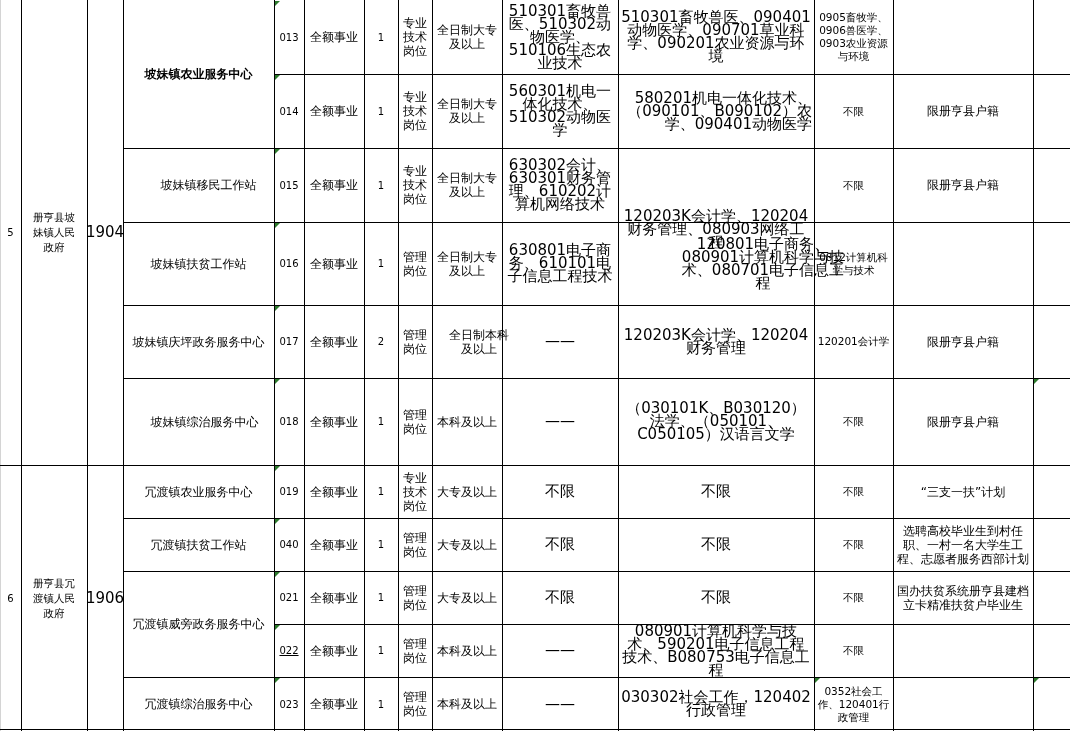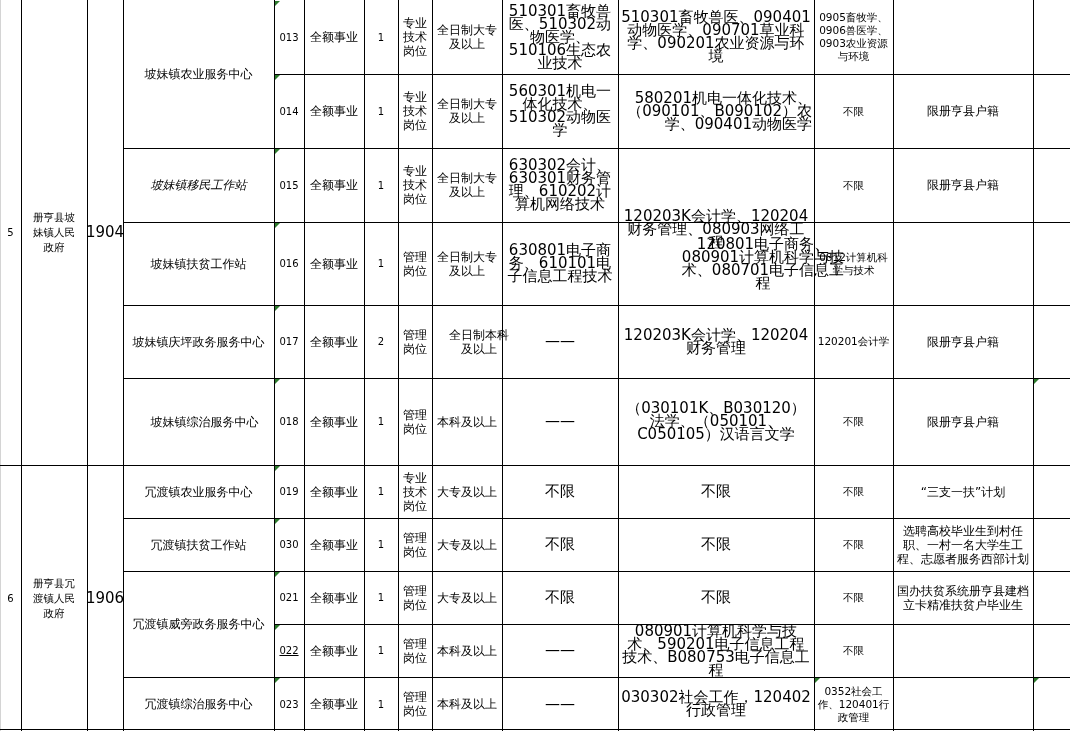"坡妹镇农业服务中心" div.cell { font-weight: none -> bold }
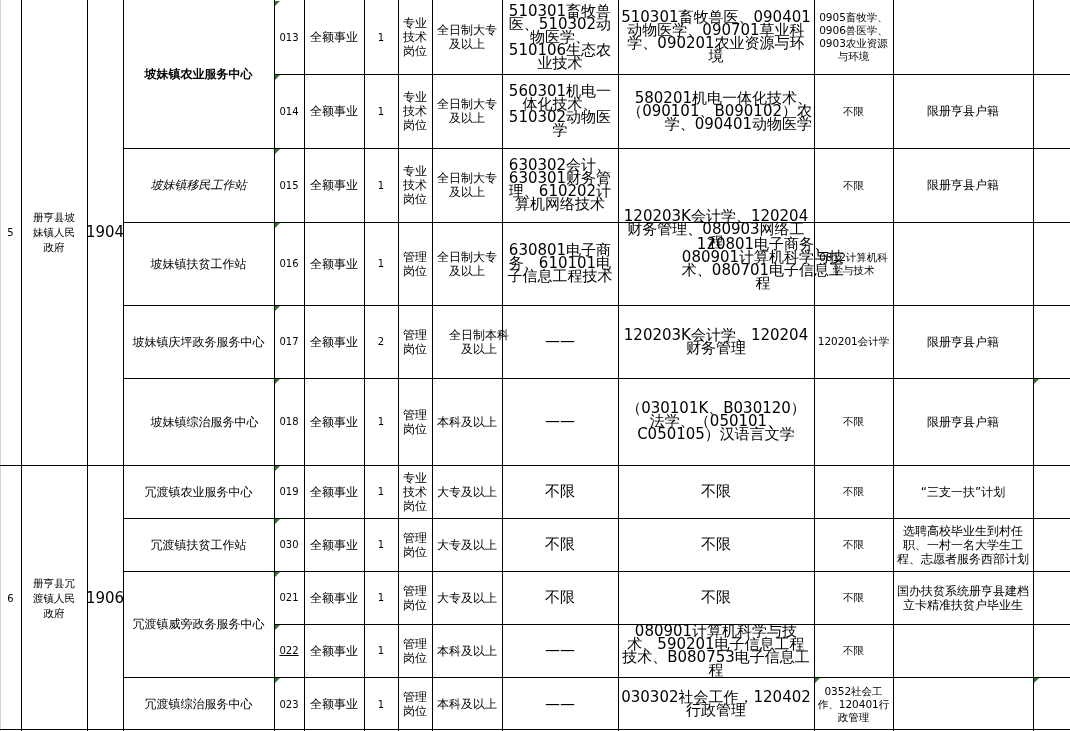"坡妹镇移民工作站" div.cell { font-style: italic -> none; left: 123px -> 133px }
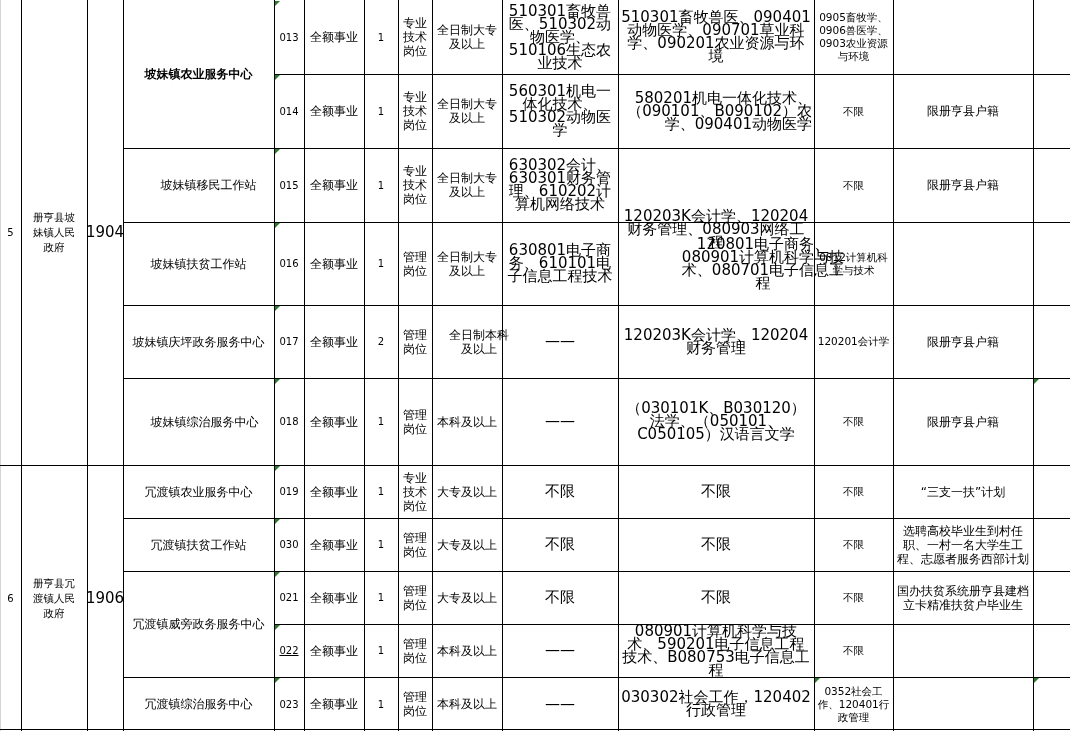"030" div.cell { text: 030 -> 040 }
